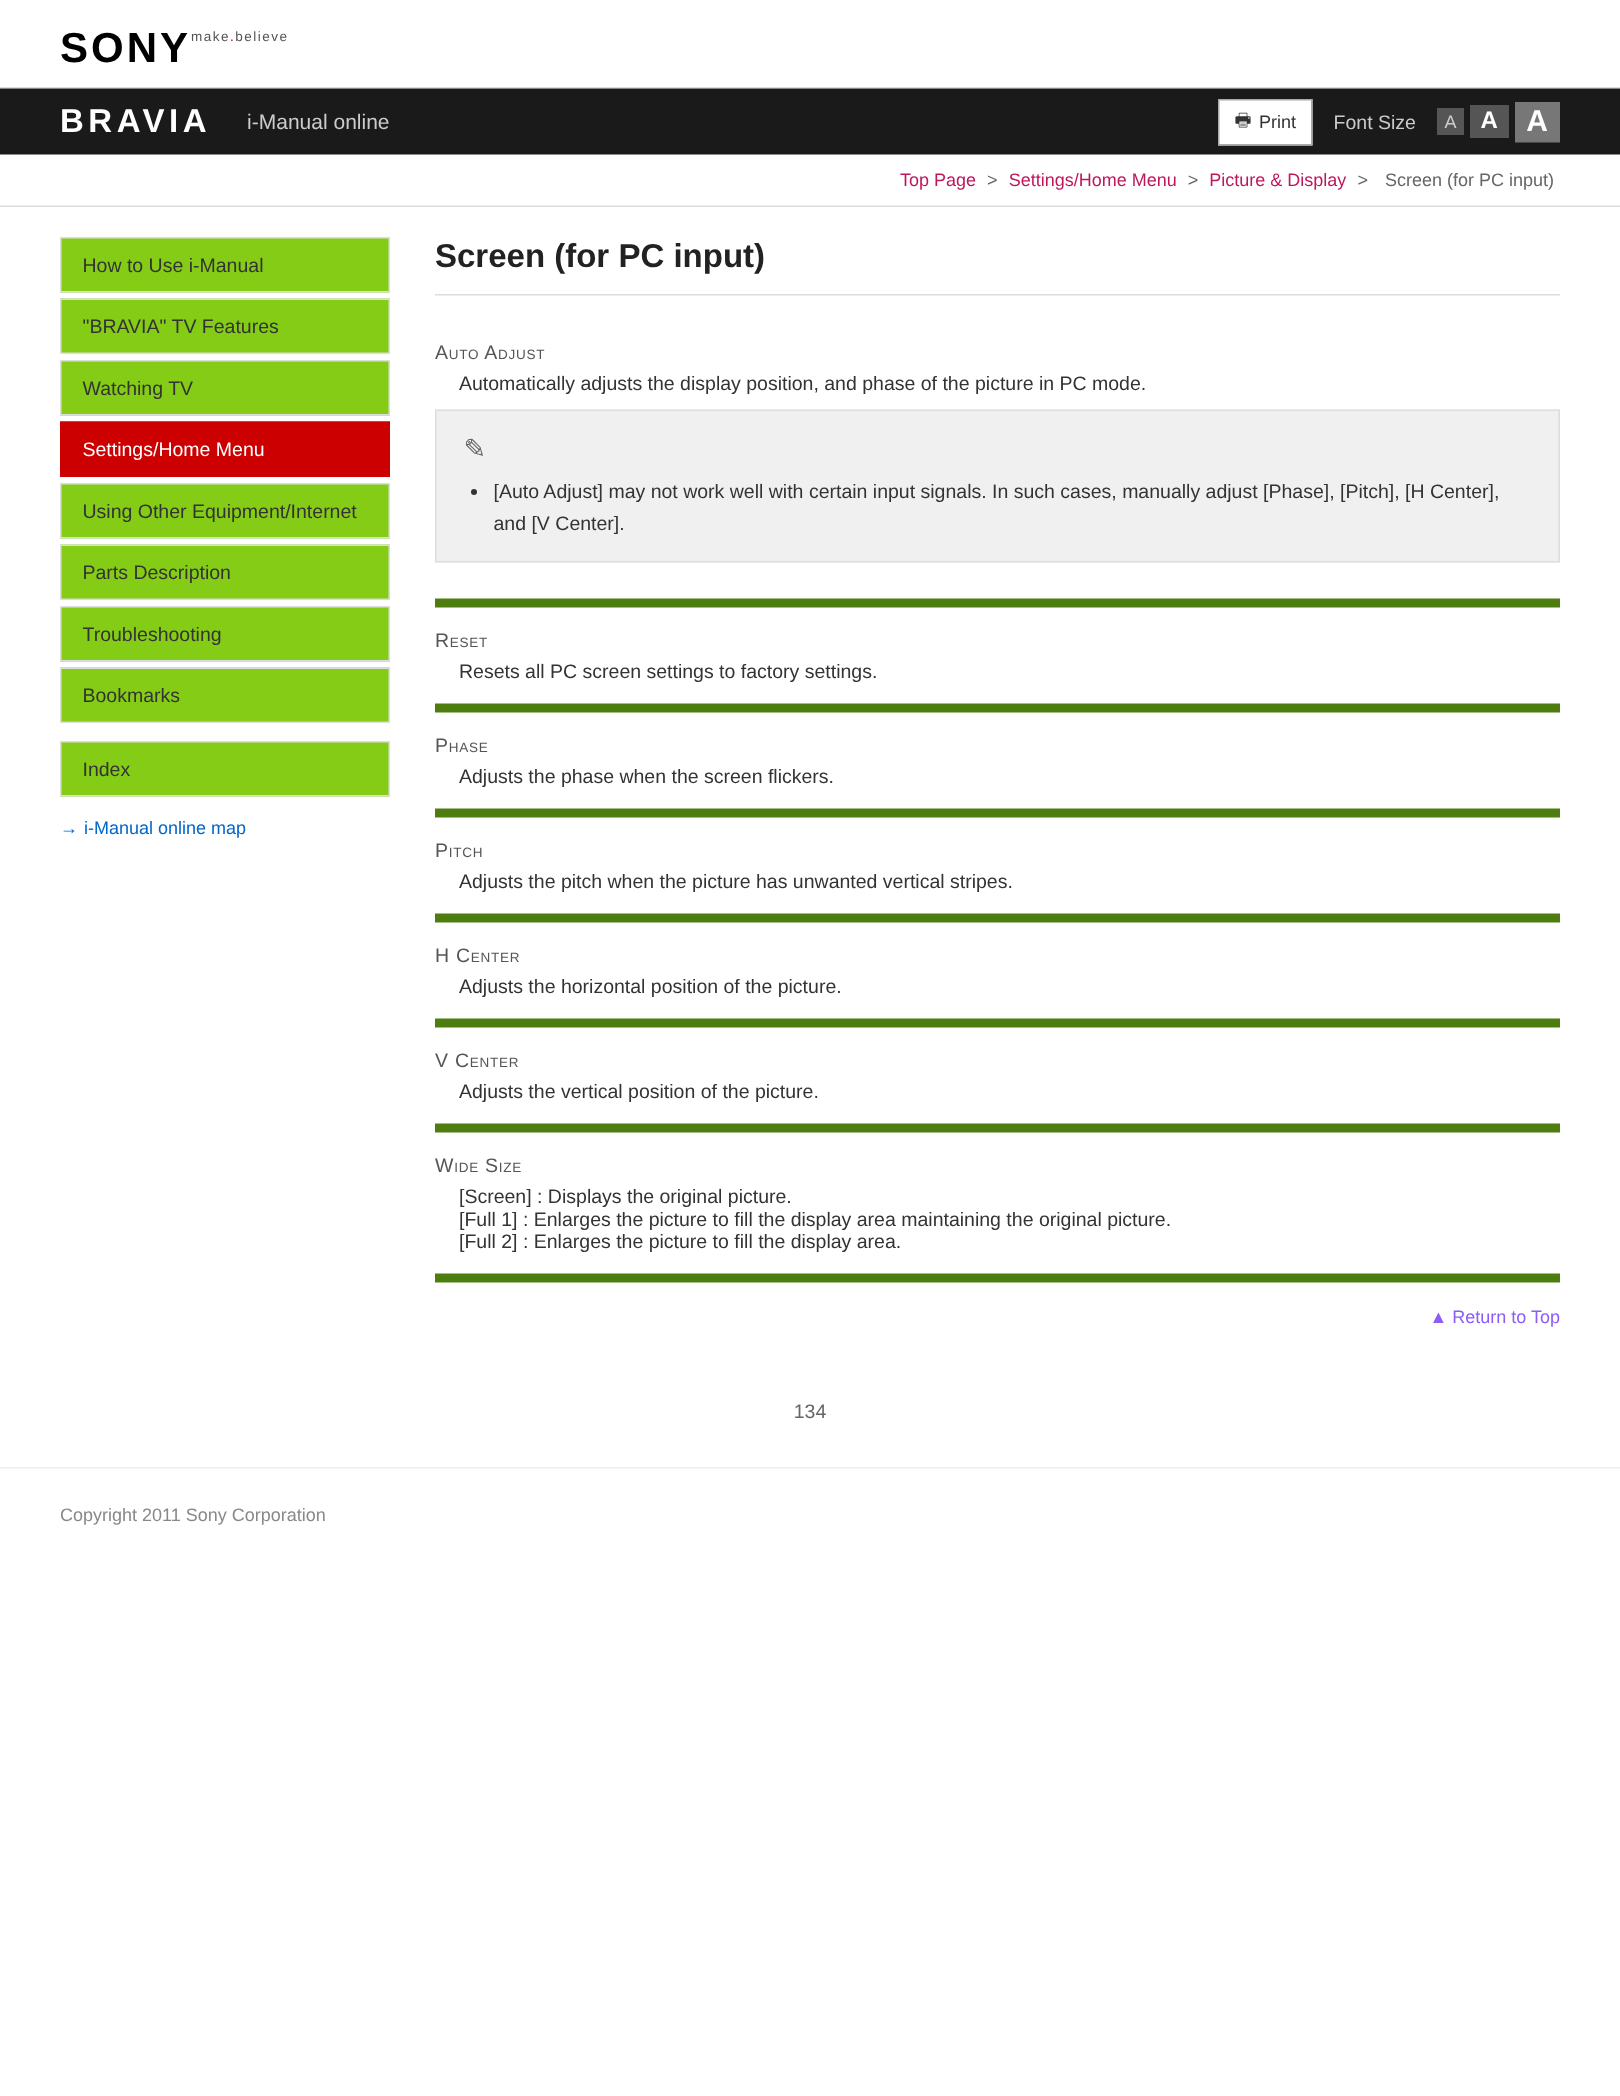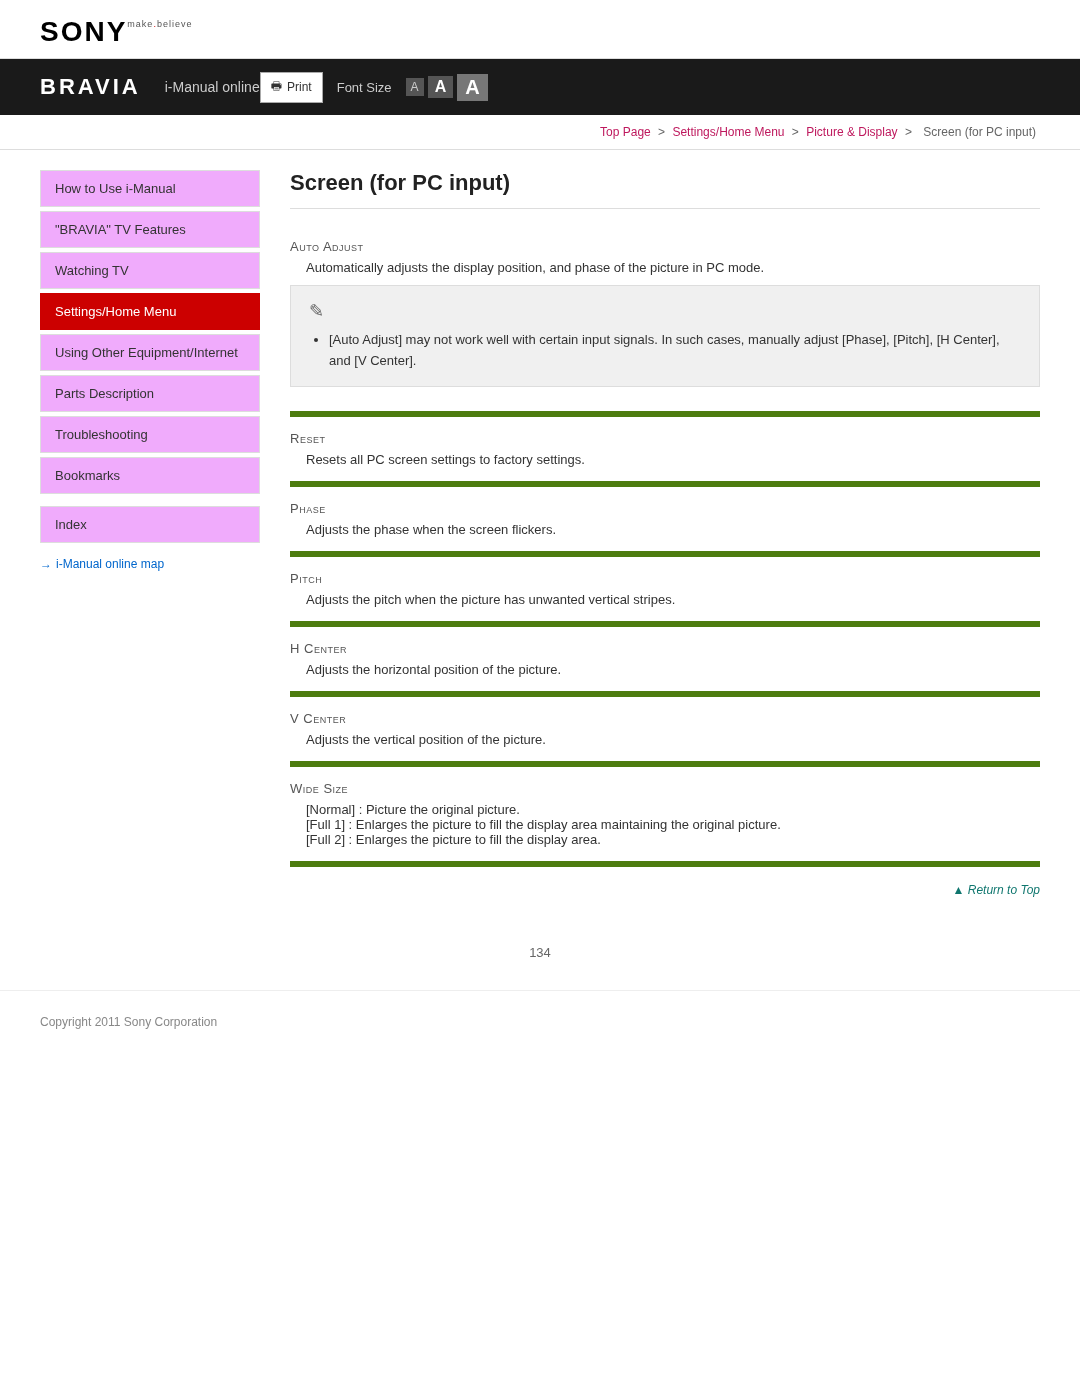"BRAVIA" .nav-bar { height: 56px -> 44px; justify-content: none -> space-between }
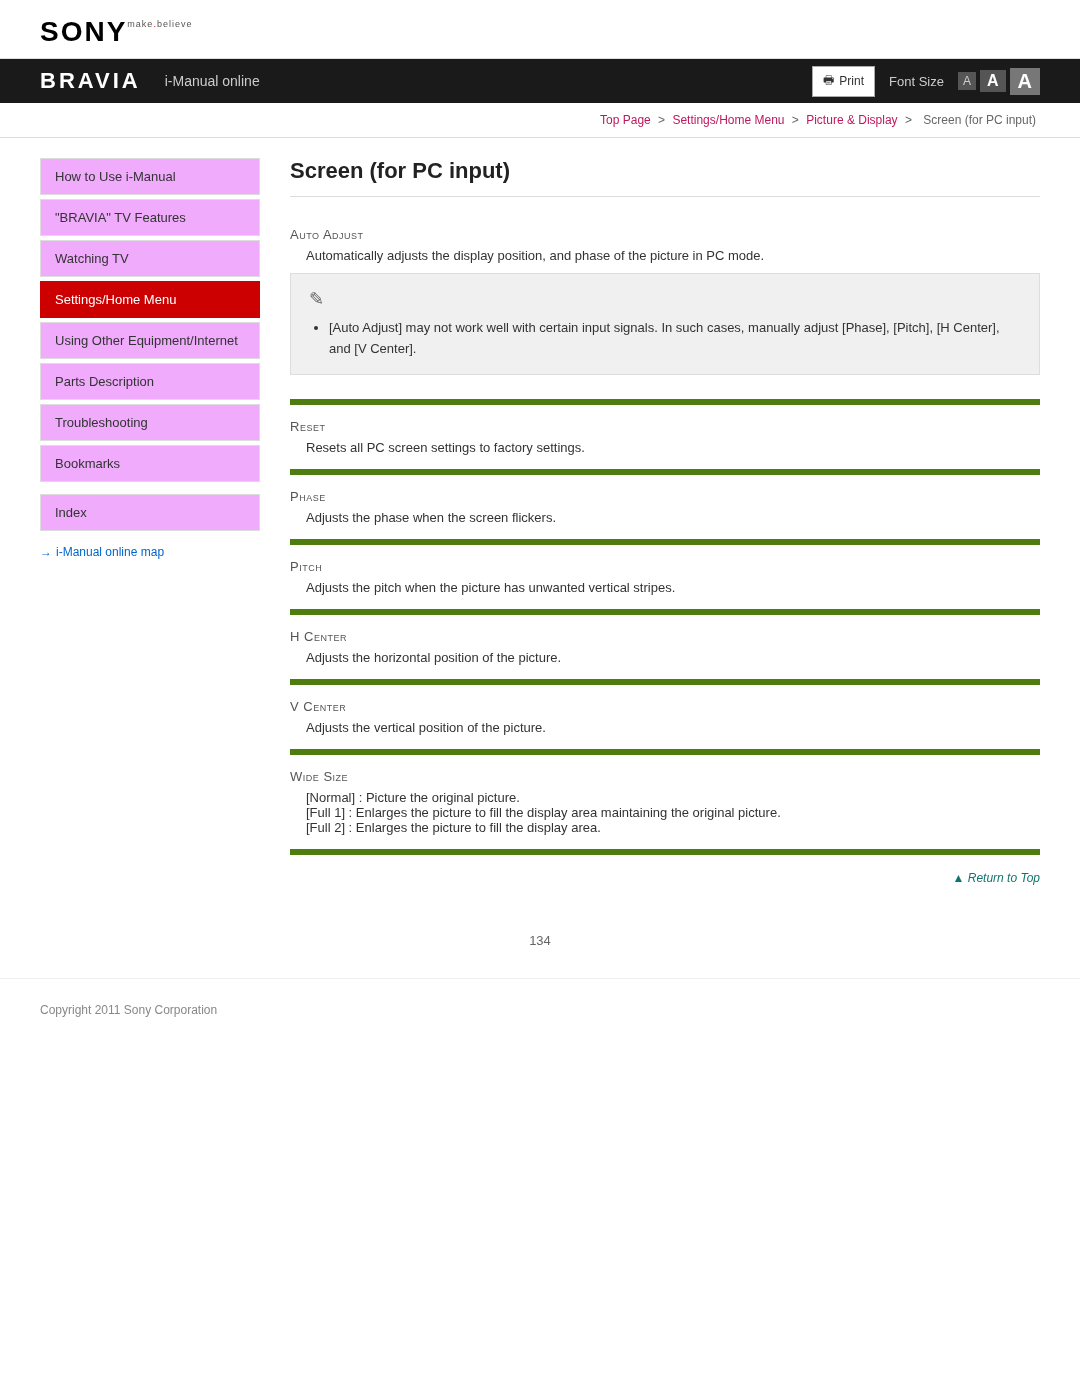"How to Use i-Manual" .sidebar-item { background: #f0abfc -> #84cc16 }
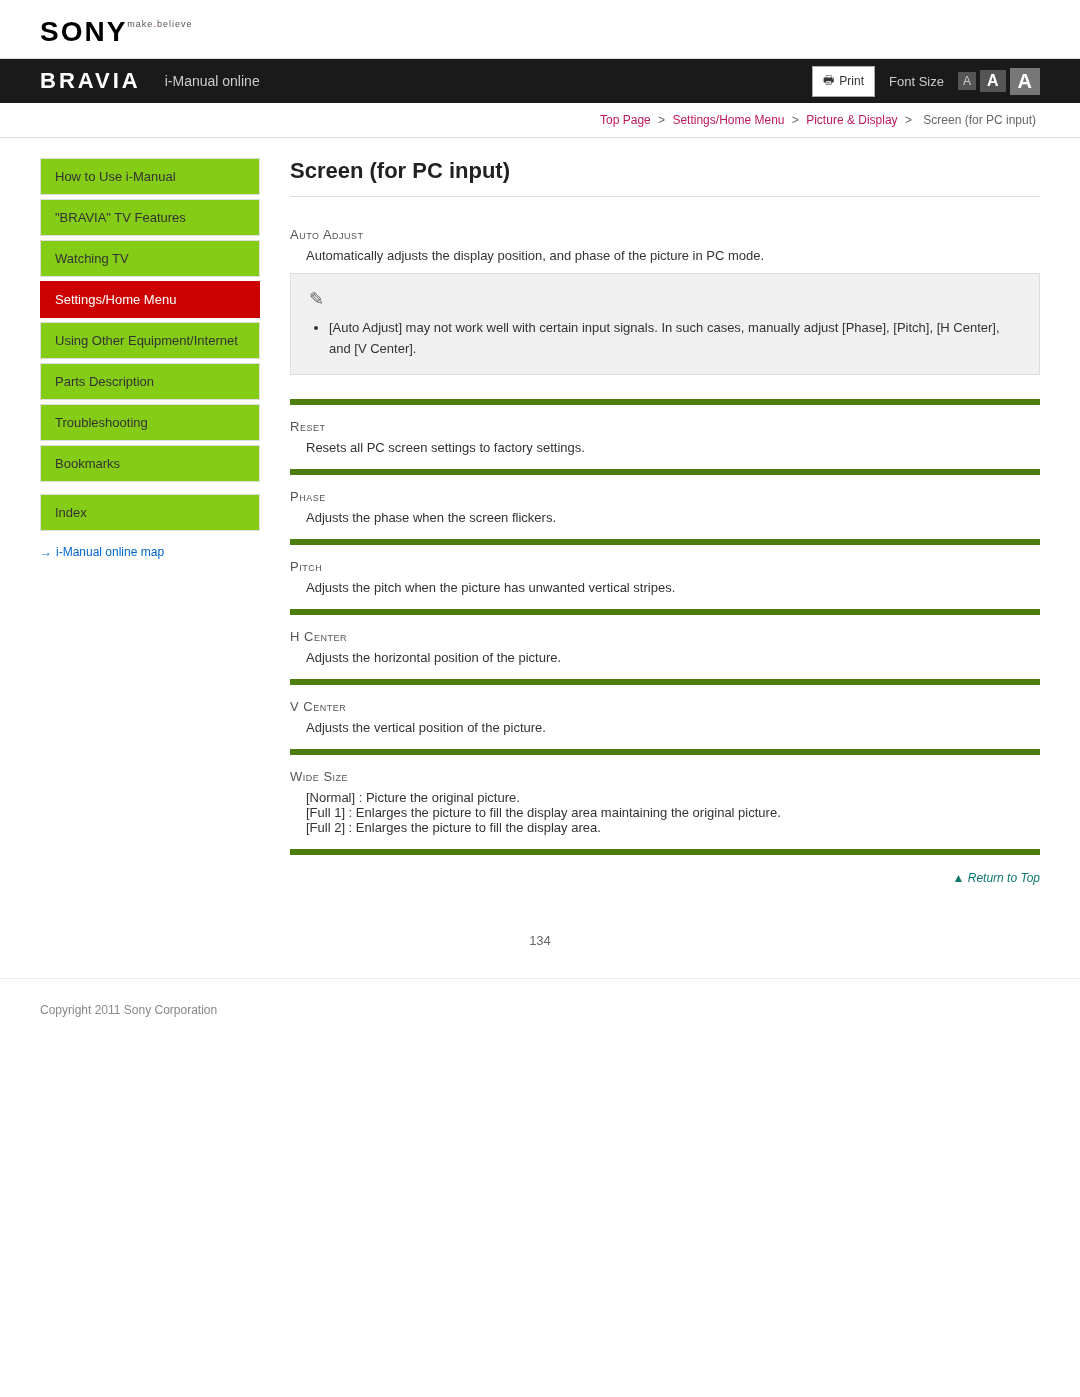"[Normal] : Picture the original" div { text: Normal] : Picture -> Screen] : Displays }
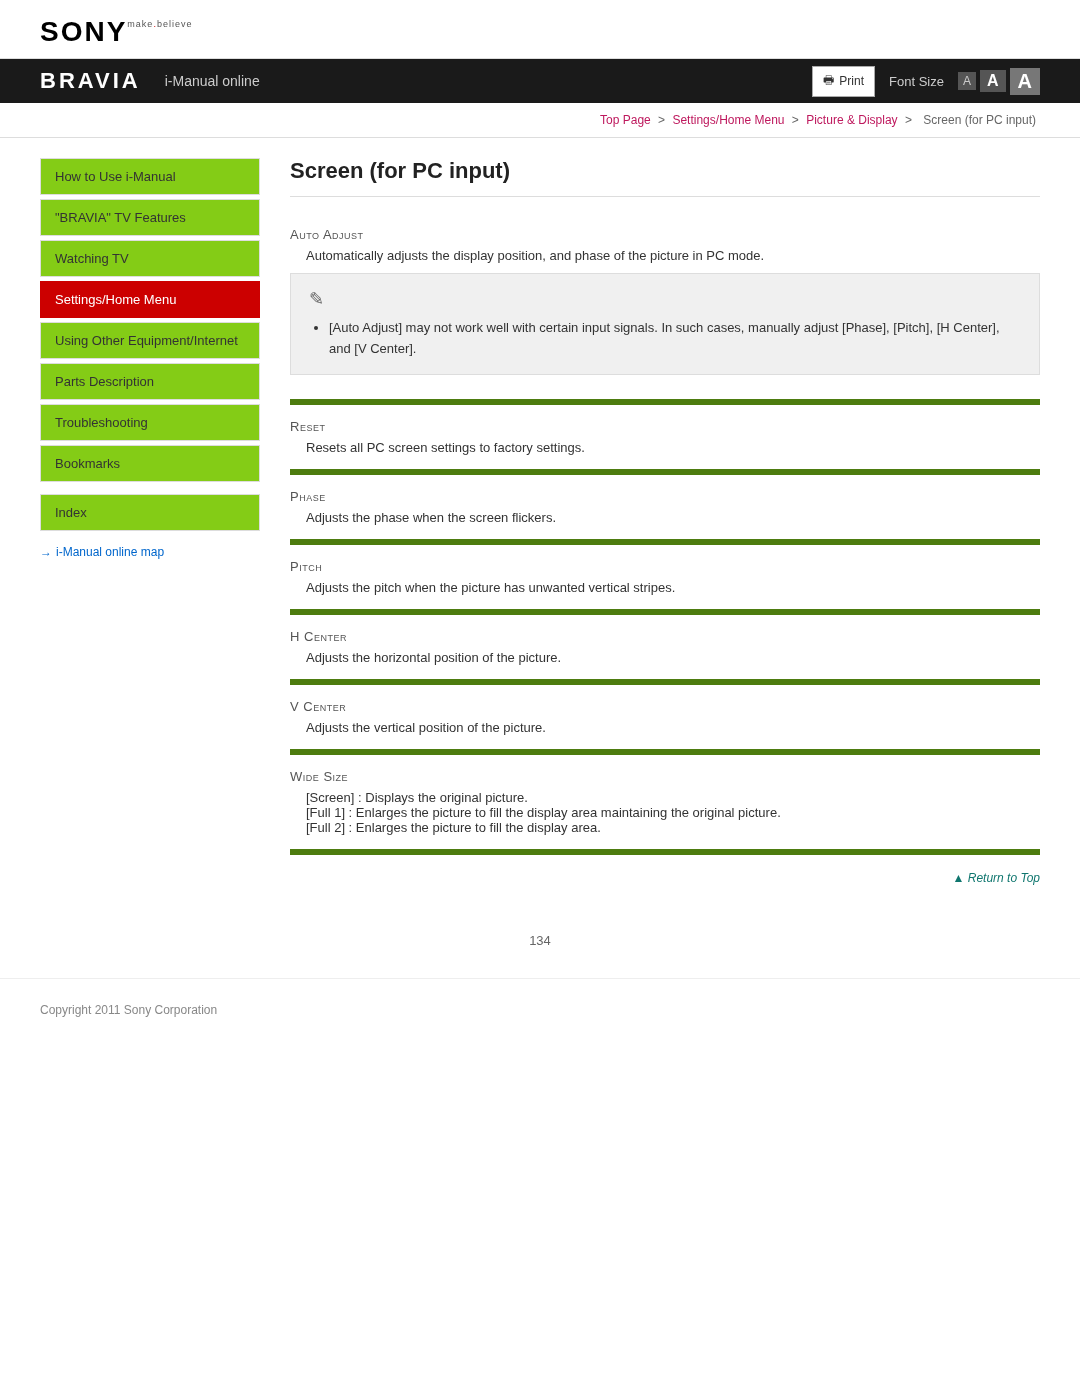"▲ Return to Top" .return-top a { color: #0f766e -> #8b5cf6; font-style: italic -> none }
